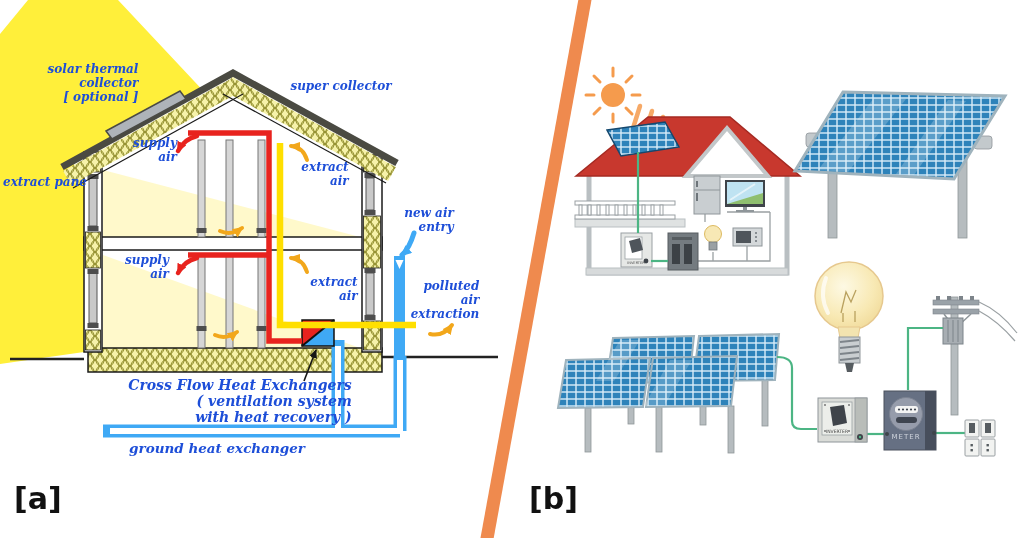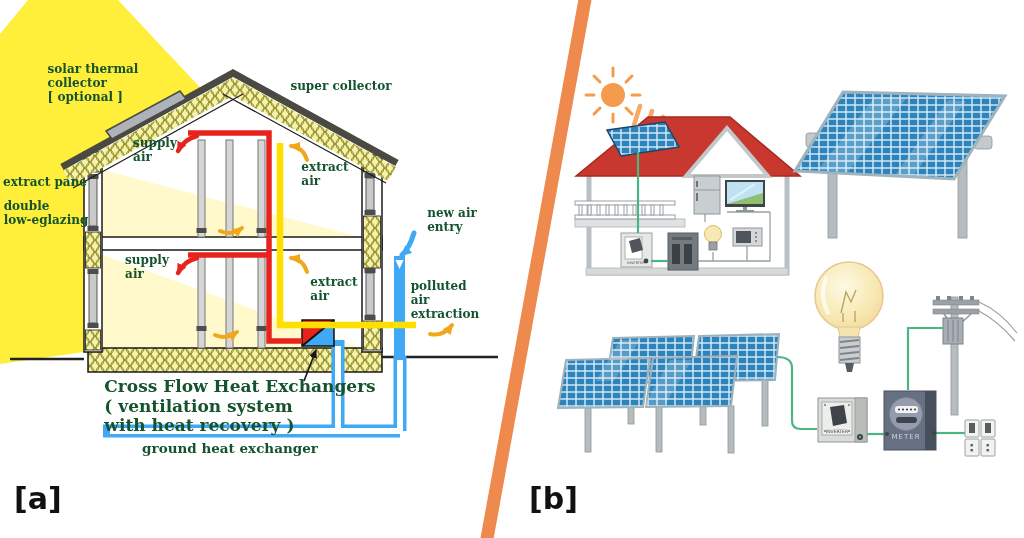"solar thermal" .lbl { color: #14532d -> #1d4ed8; font-style: none -> italic; text-align: left -> right }
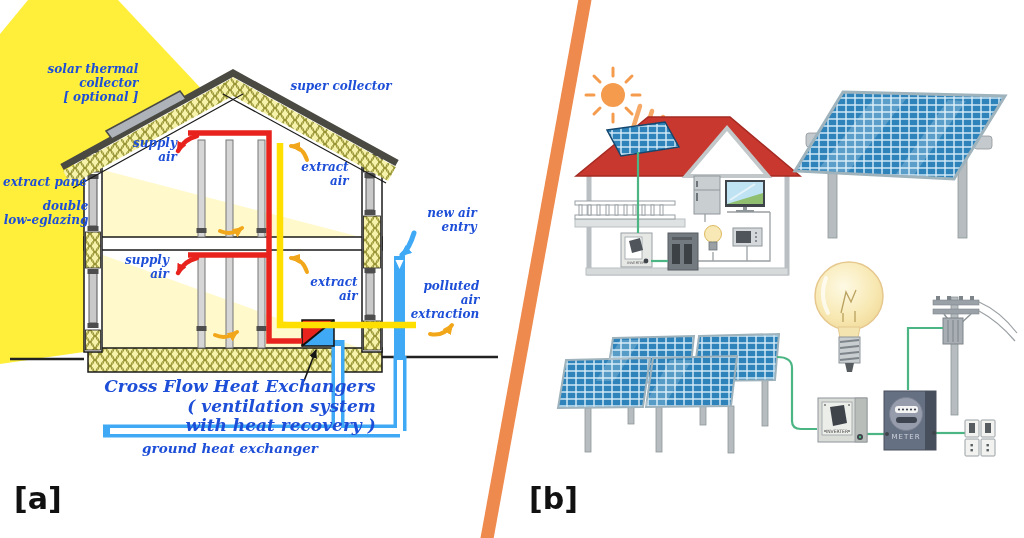"double" div.lbl { html: <div>double low-eglazing</div> -> none }
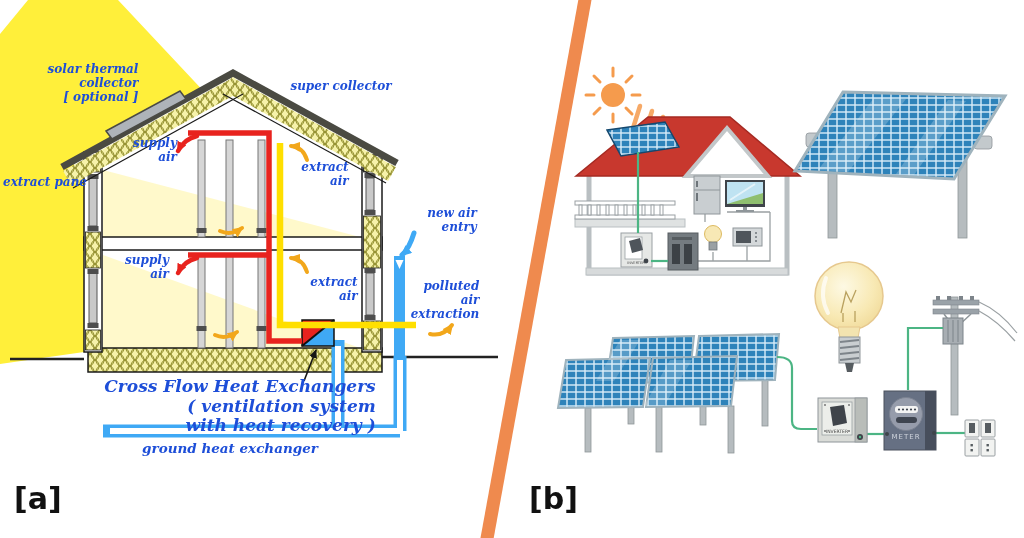"new air" div.lbl { margin-left: 23px -> none }
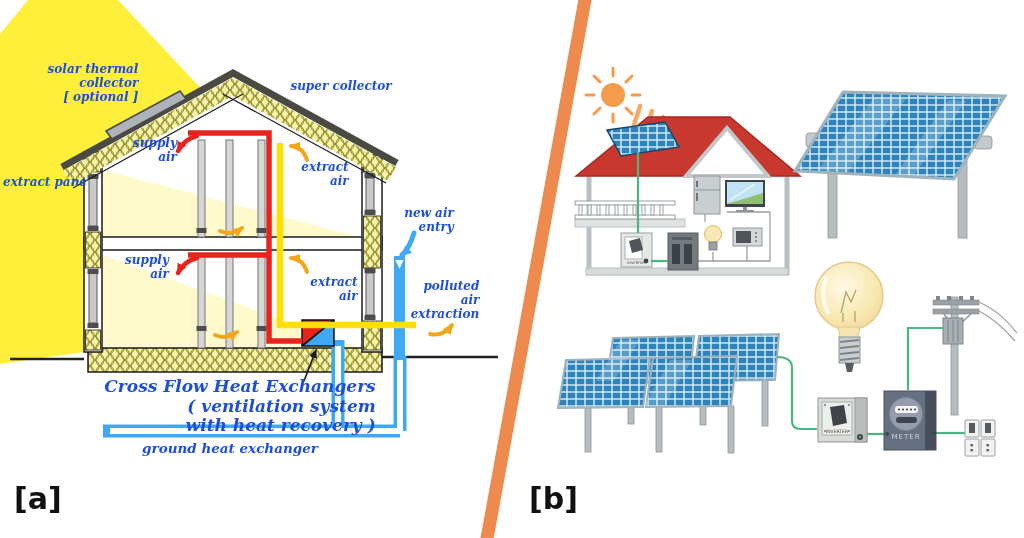"Cross Flow Heat Exchangers" .lbl.f13 { font-size: 17px -> 14px }
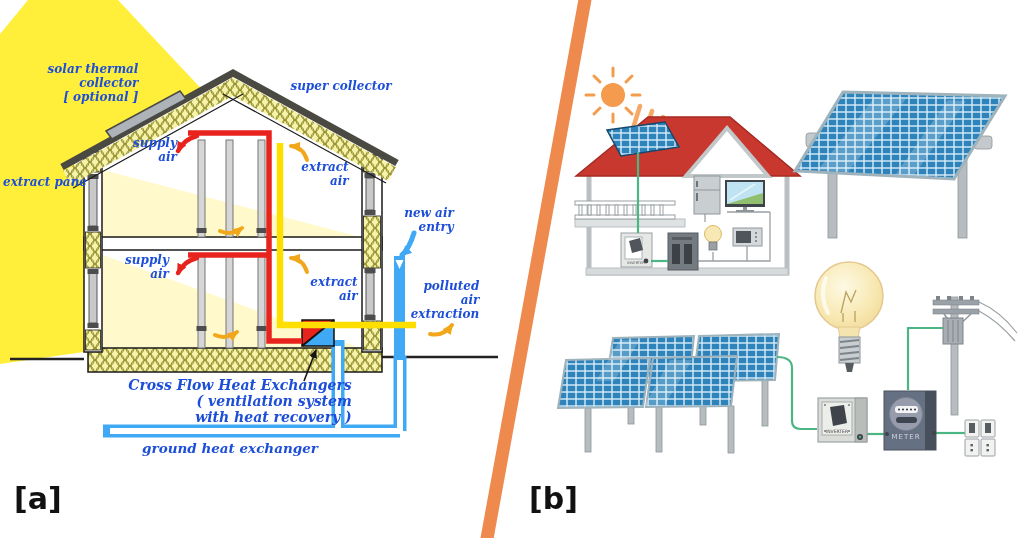"ground heat exchanger" div.lbl { left: 230px -> 217px }
